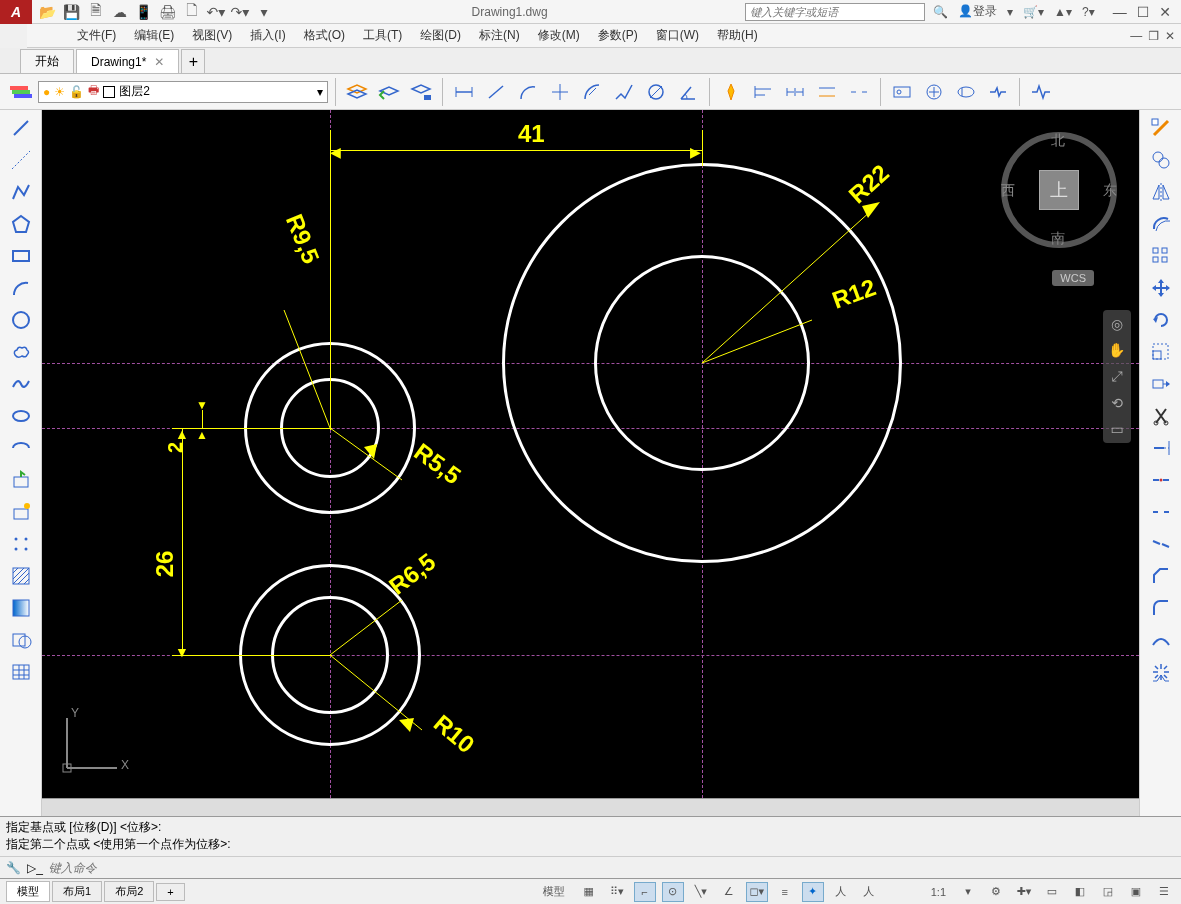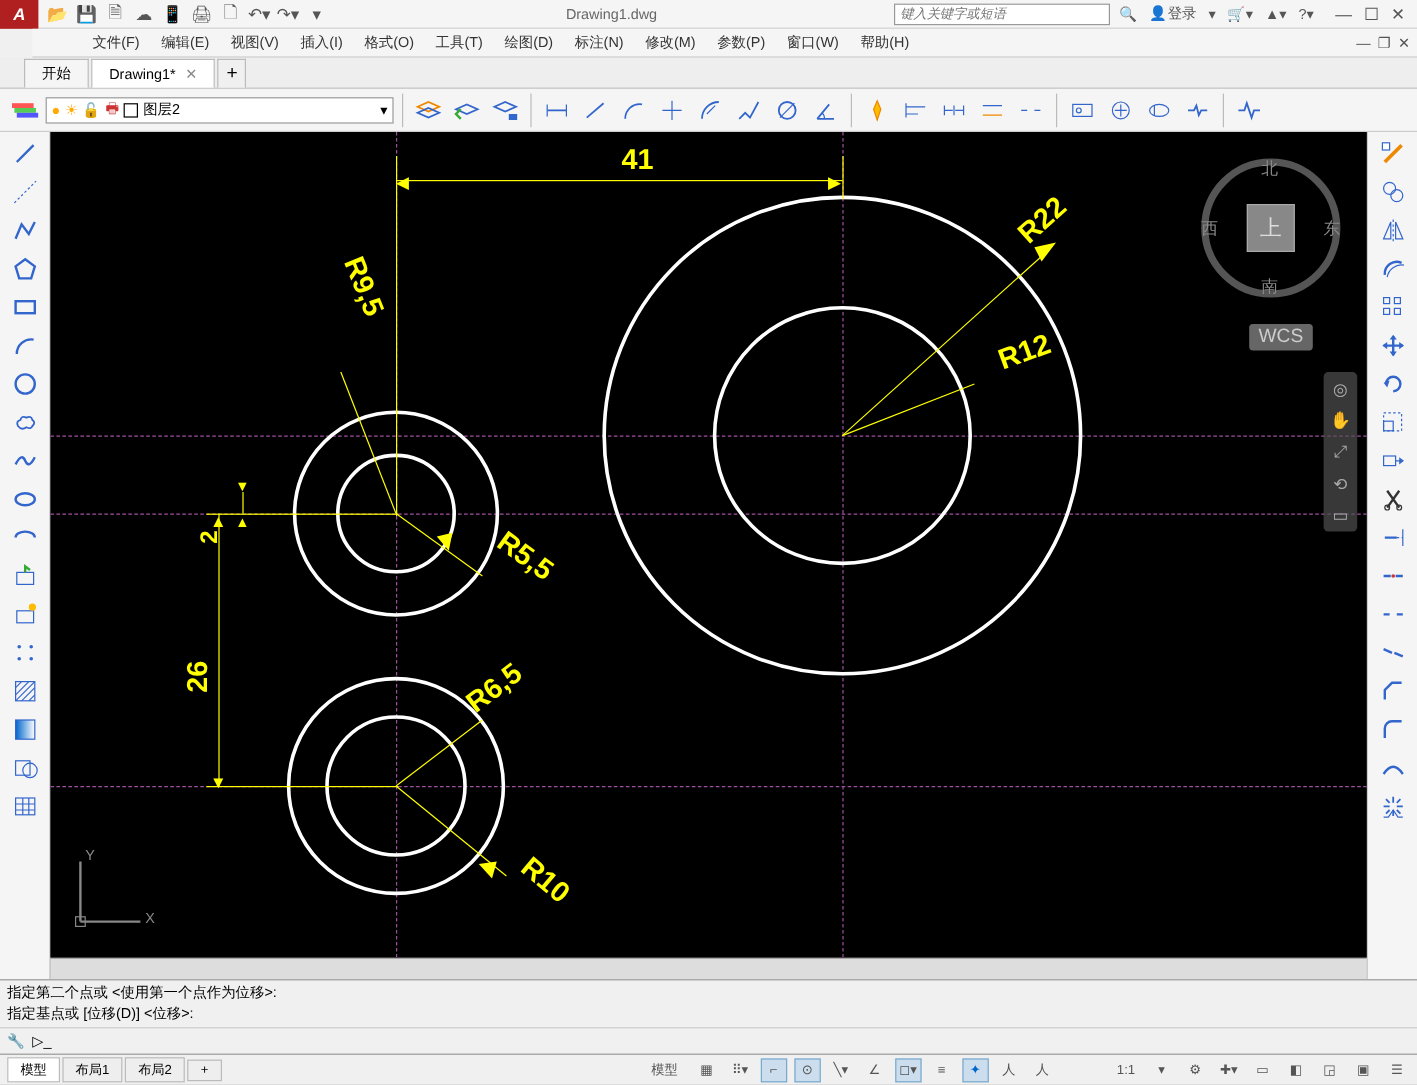"WCS" .wcs-badge { font-size: 16px -> 11px }
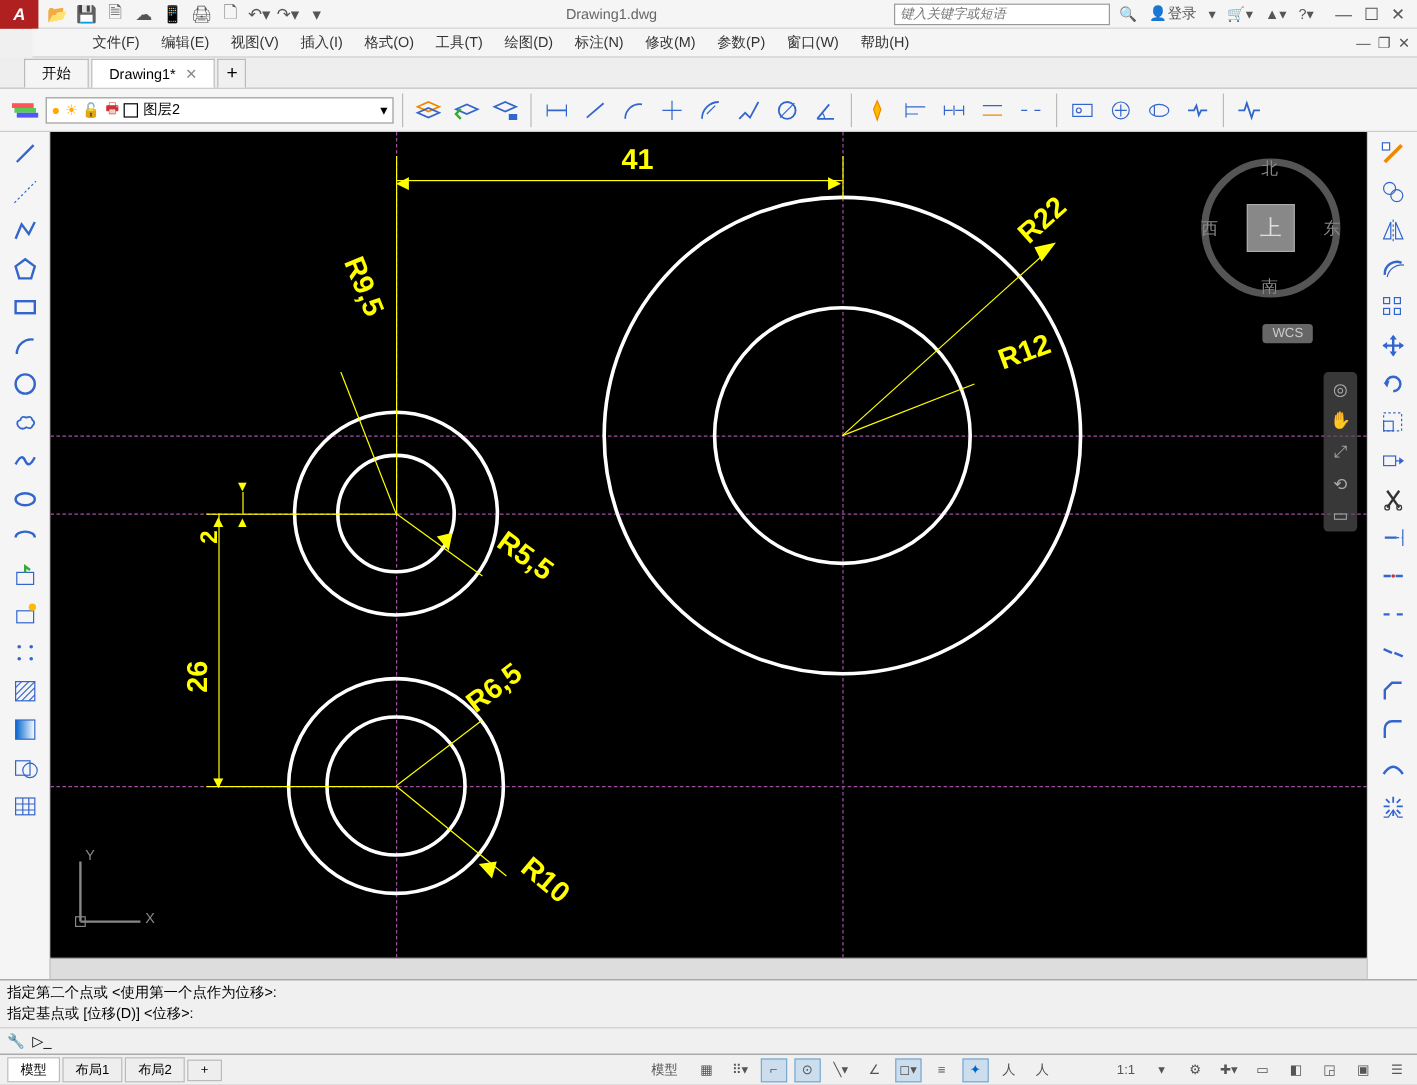"指定第二个点或 <使用第一个点作为位移>:" div { order: before "指定基点或 [位移(D)] <位移>:" -> after "指定基点或 [位移(D)] <位移>:" }
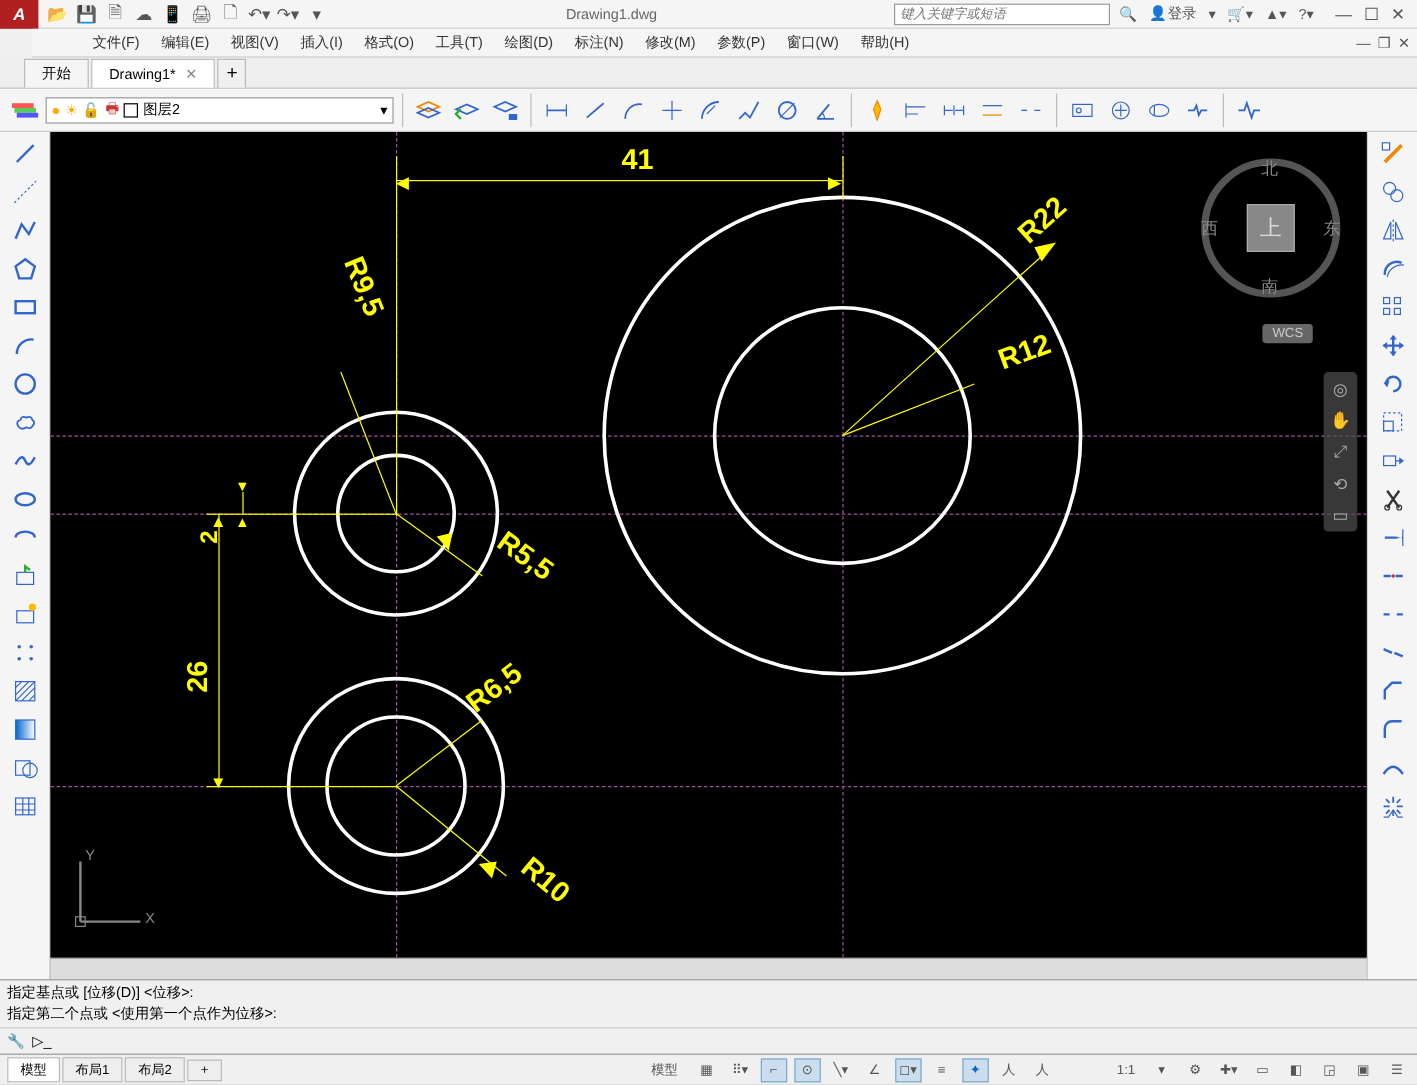"键入命令" input.cmd-input { html: none -> <input> }
